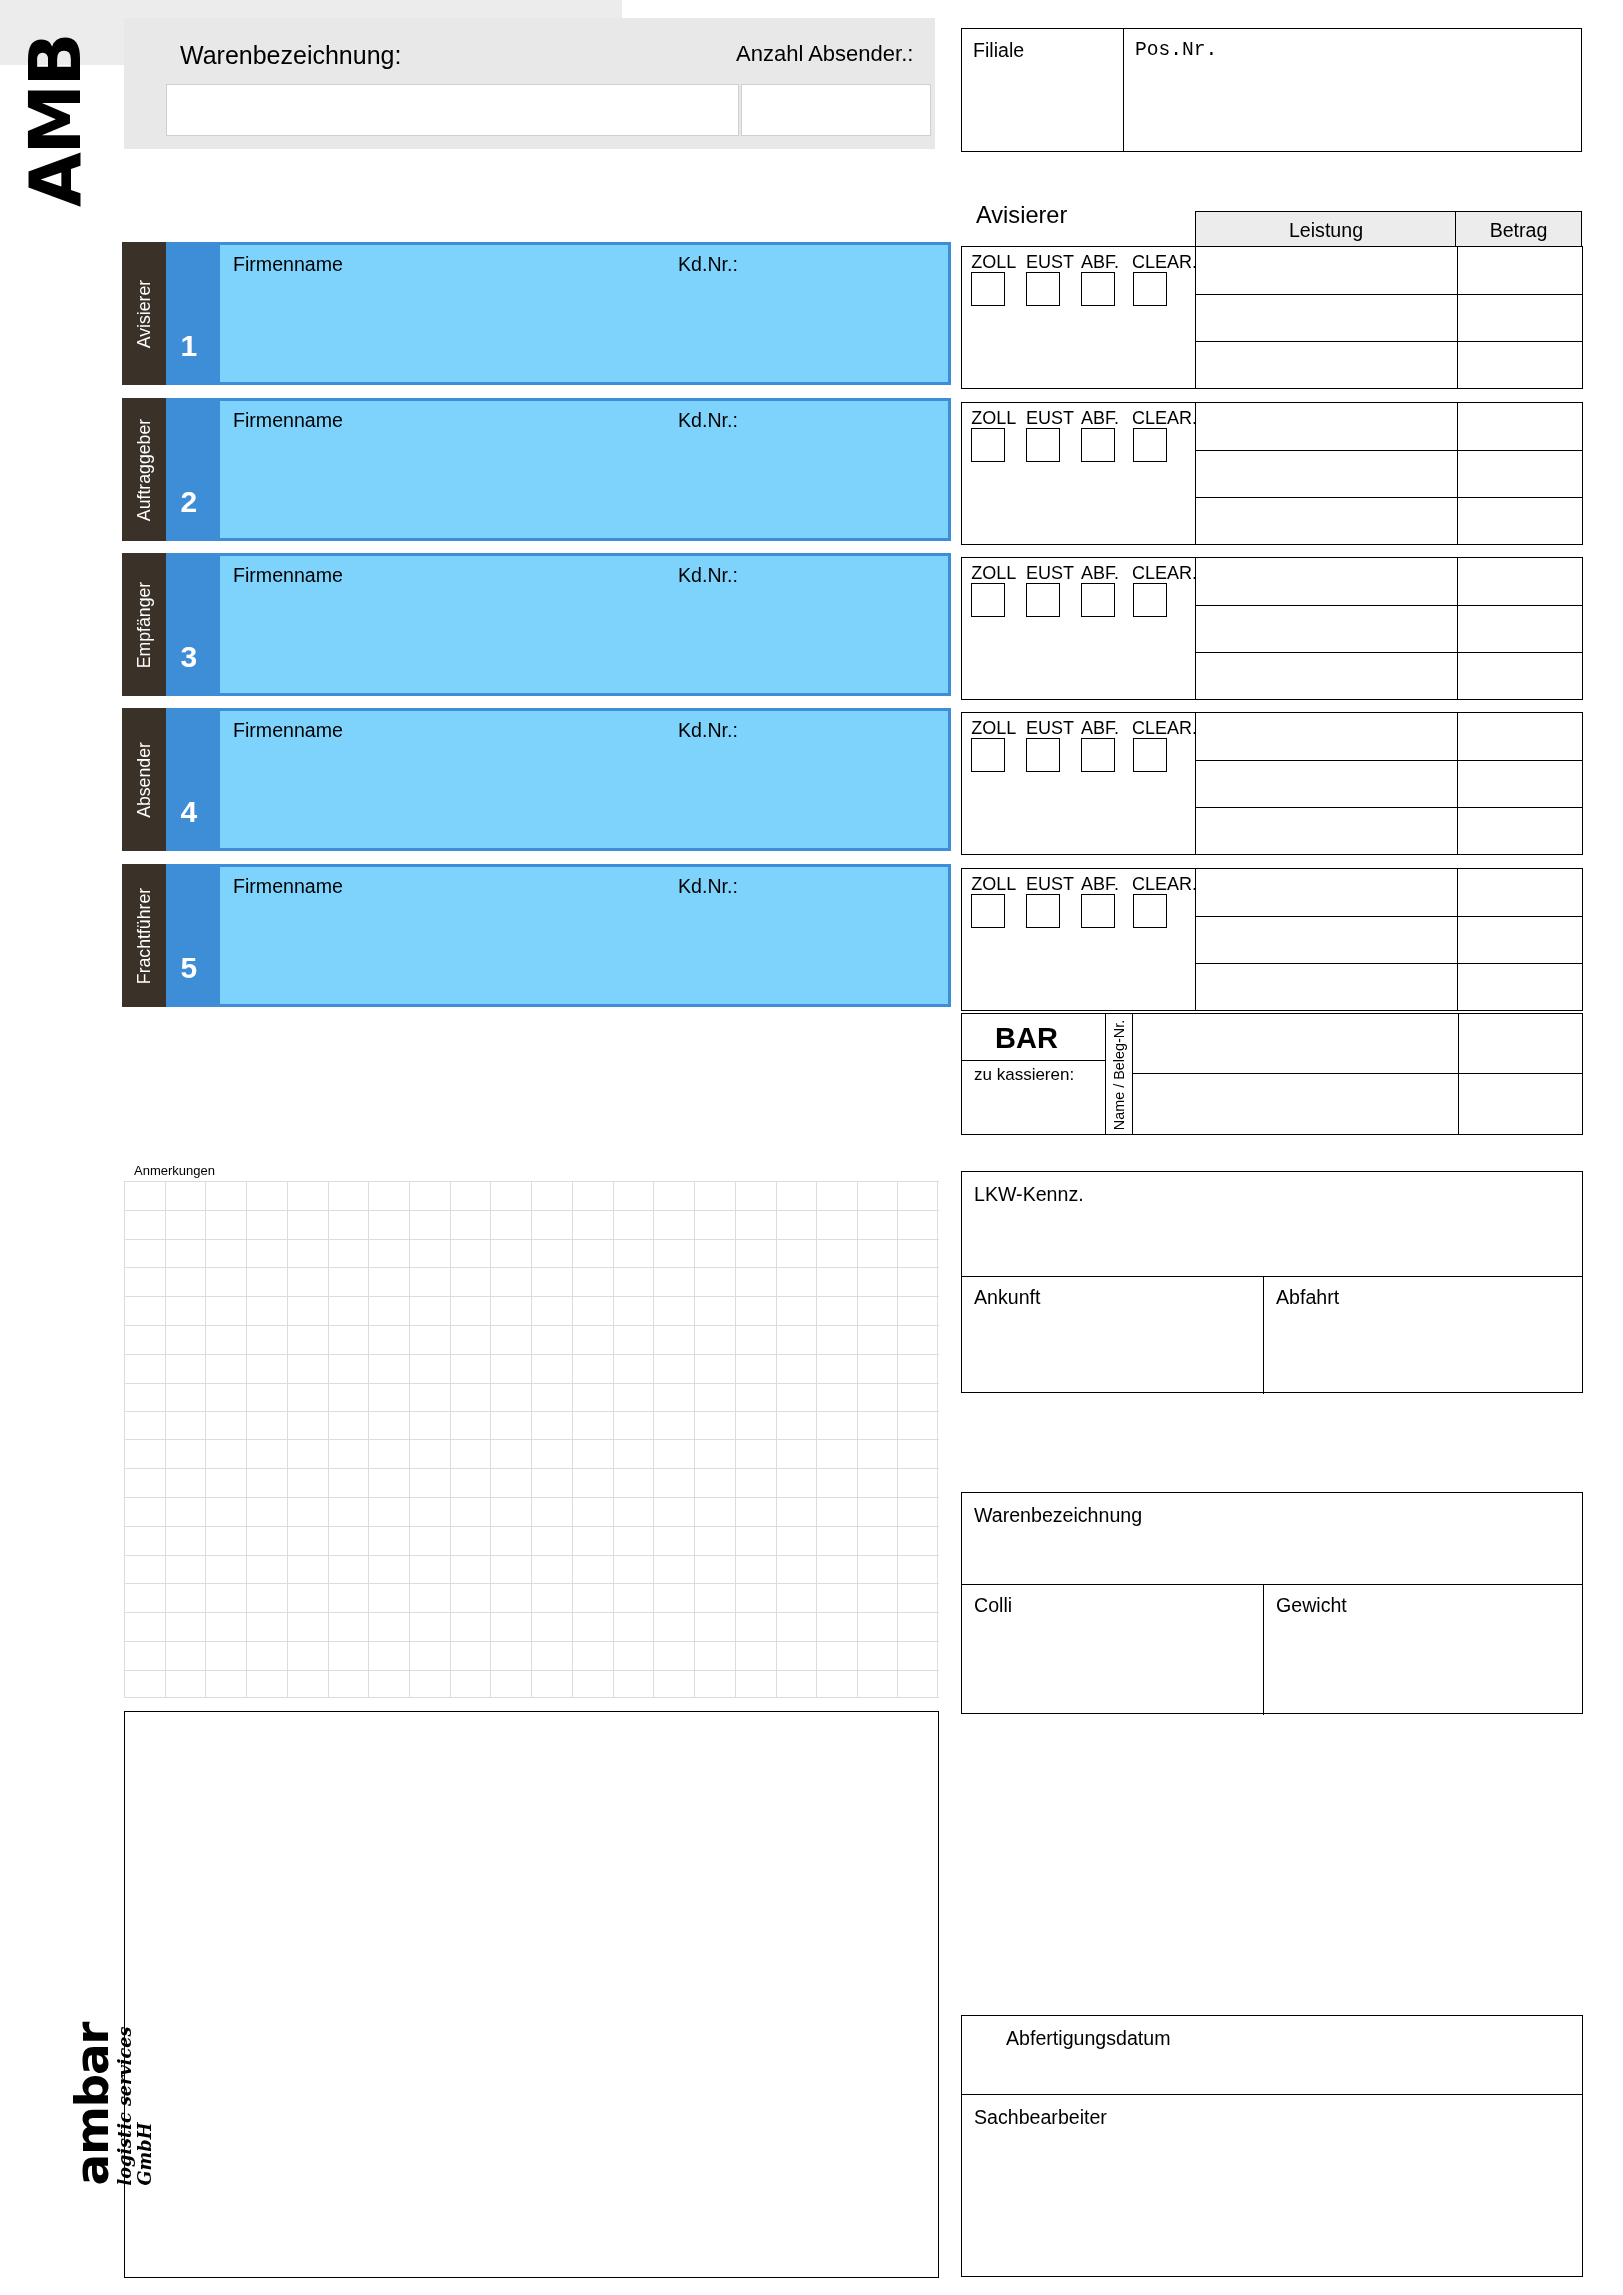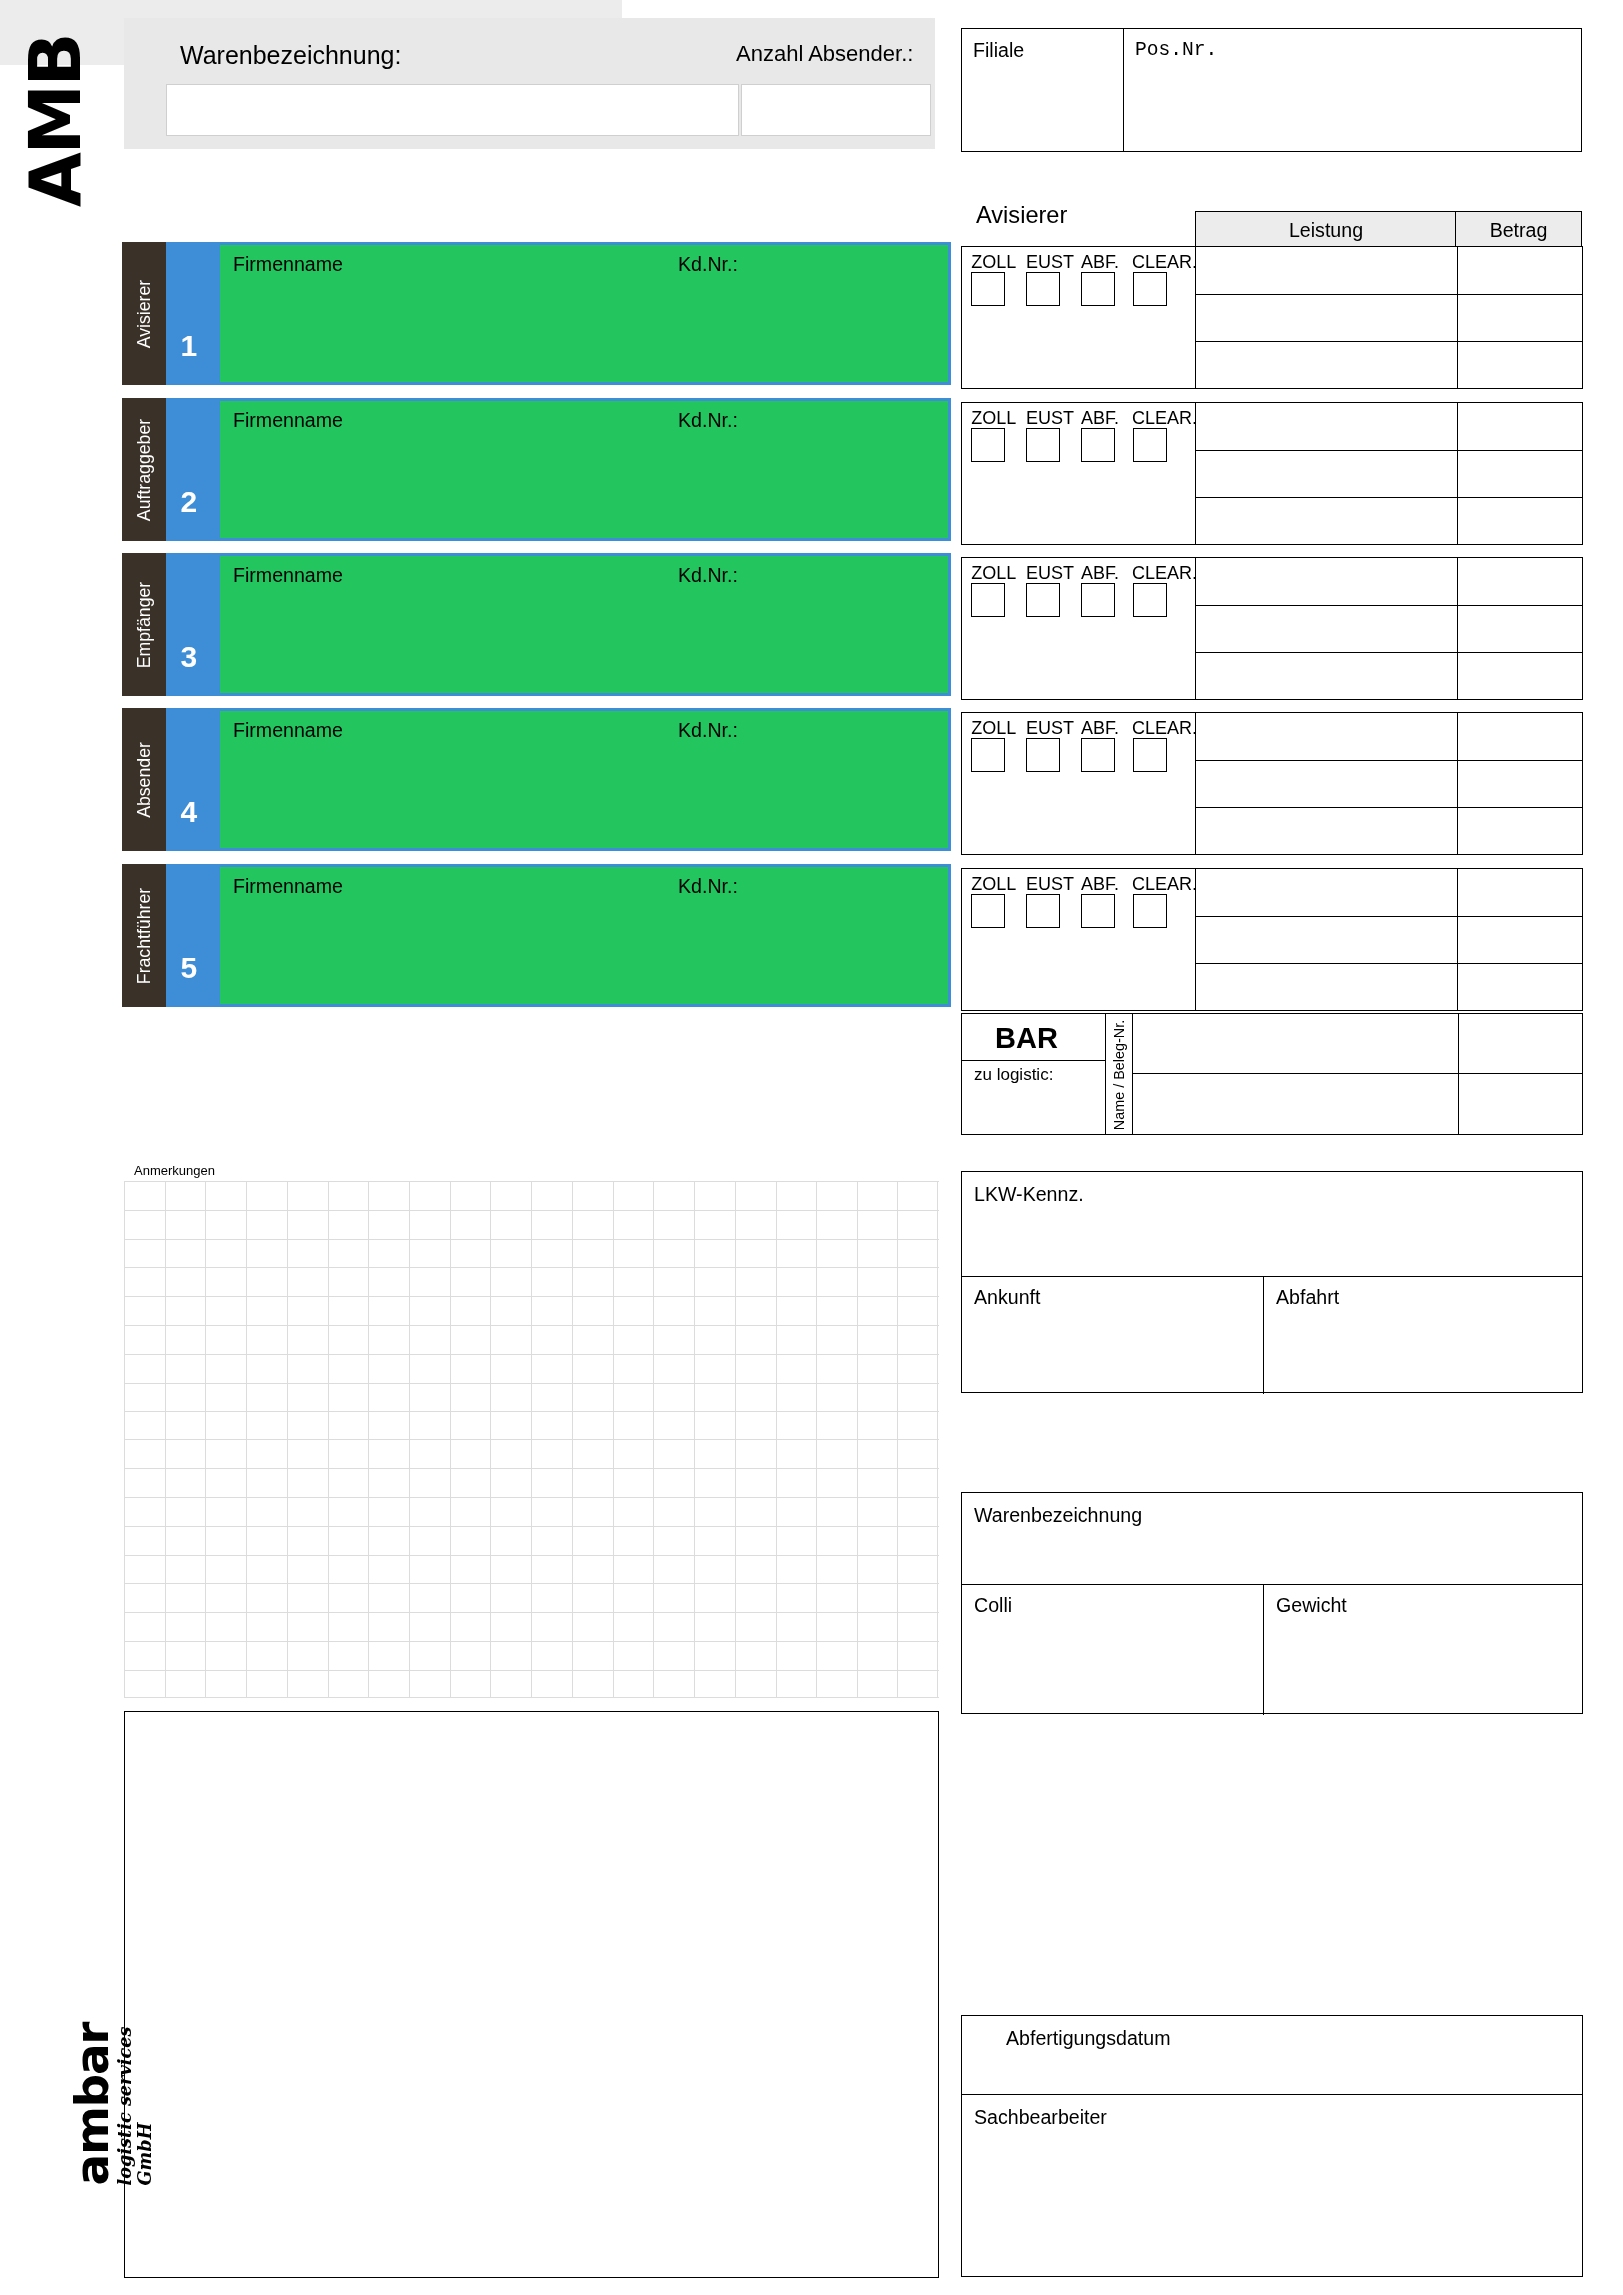"Firmenname" .party-field { background: #22c55e -> #7dd3fc }
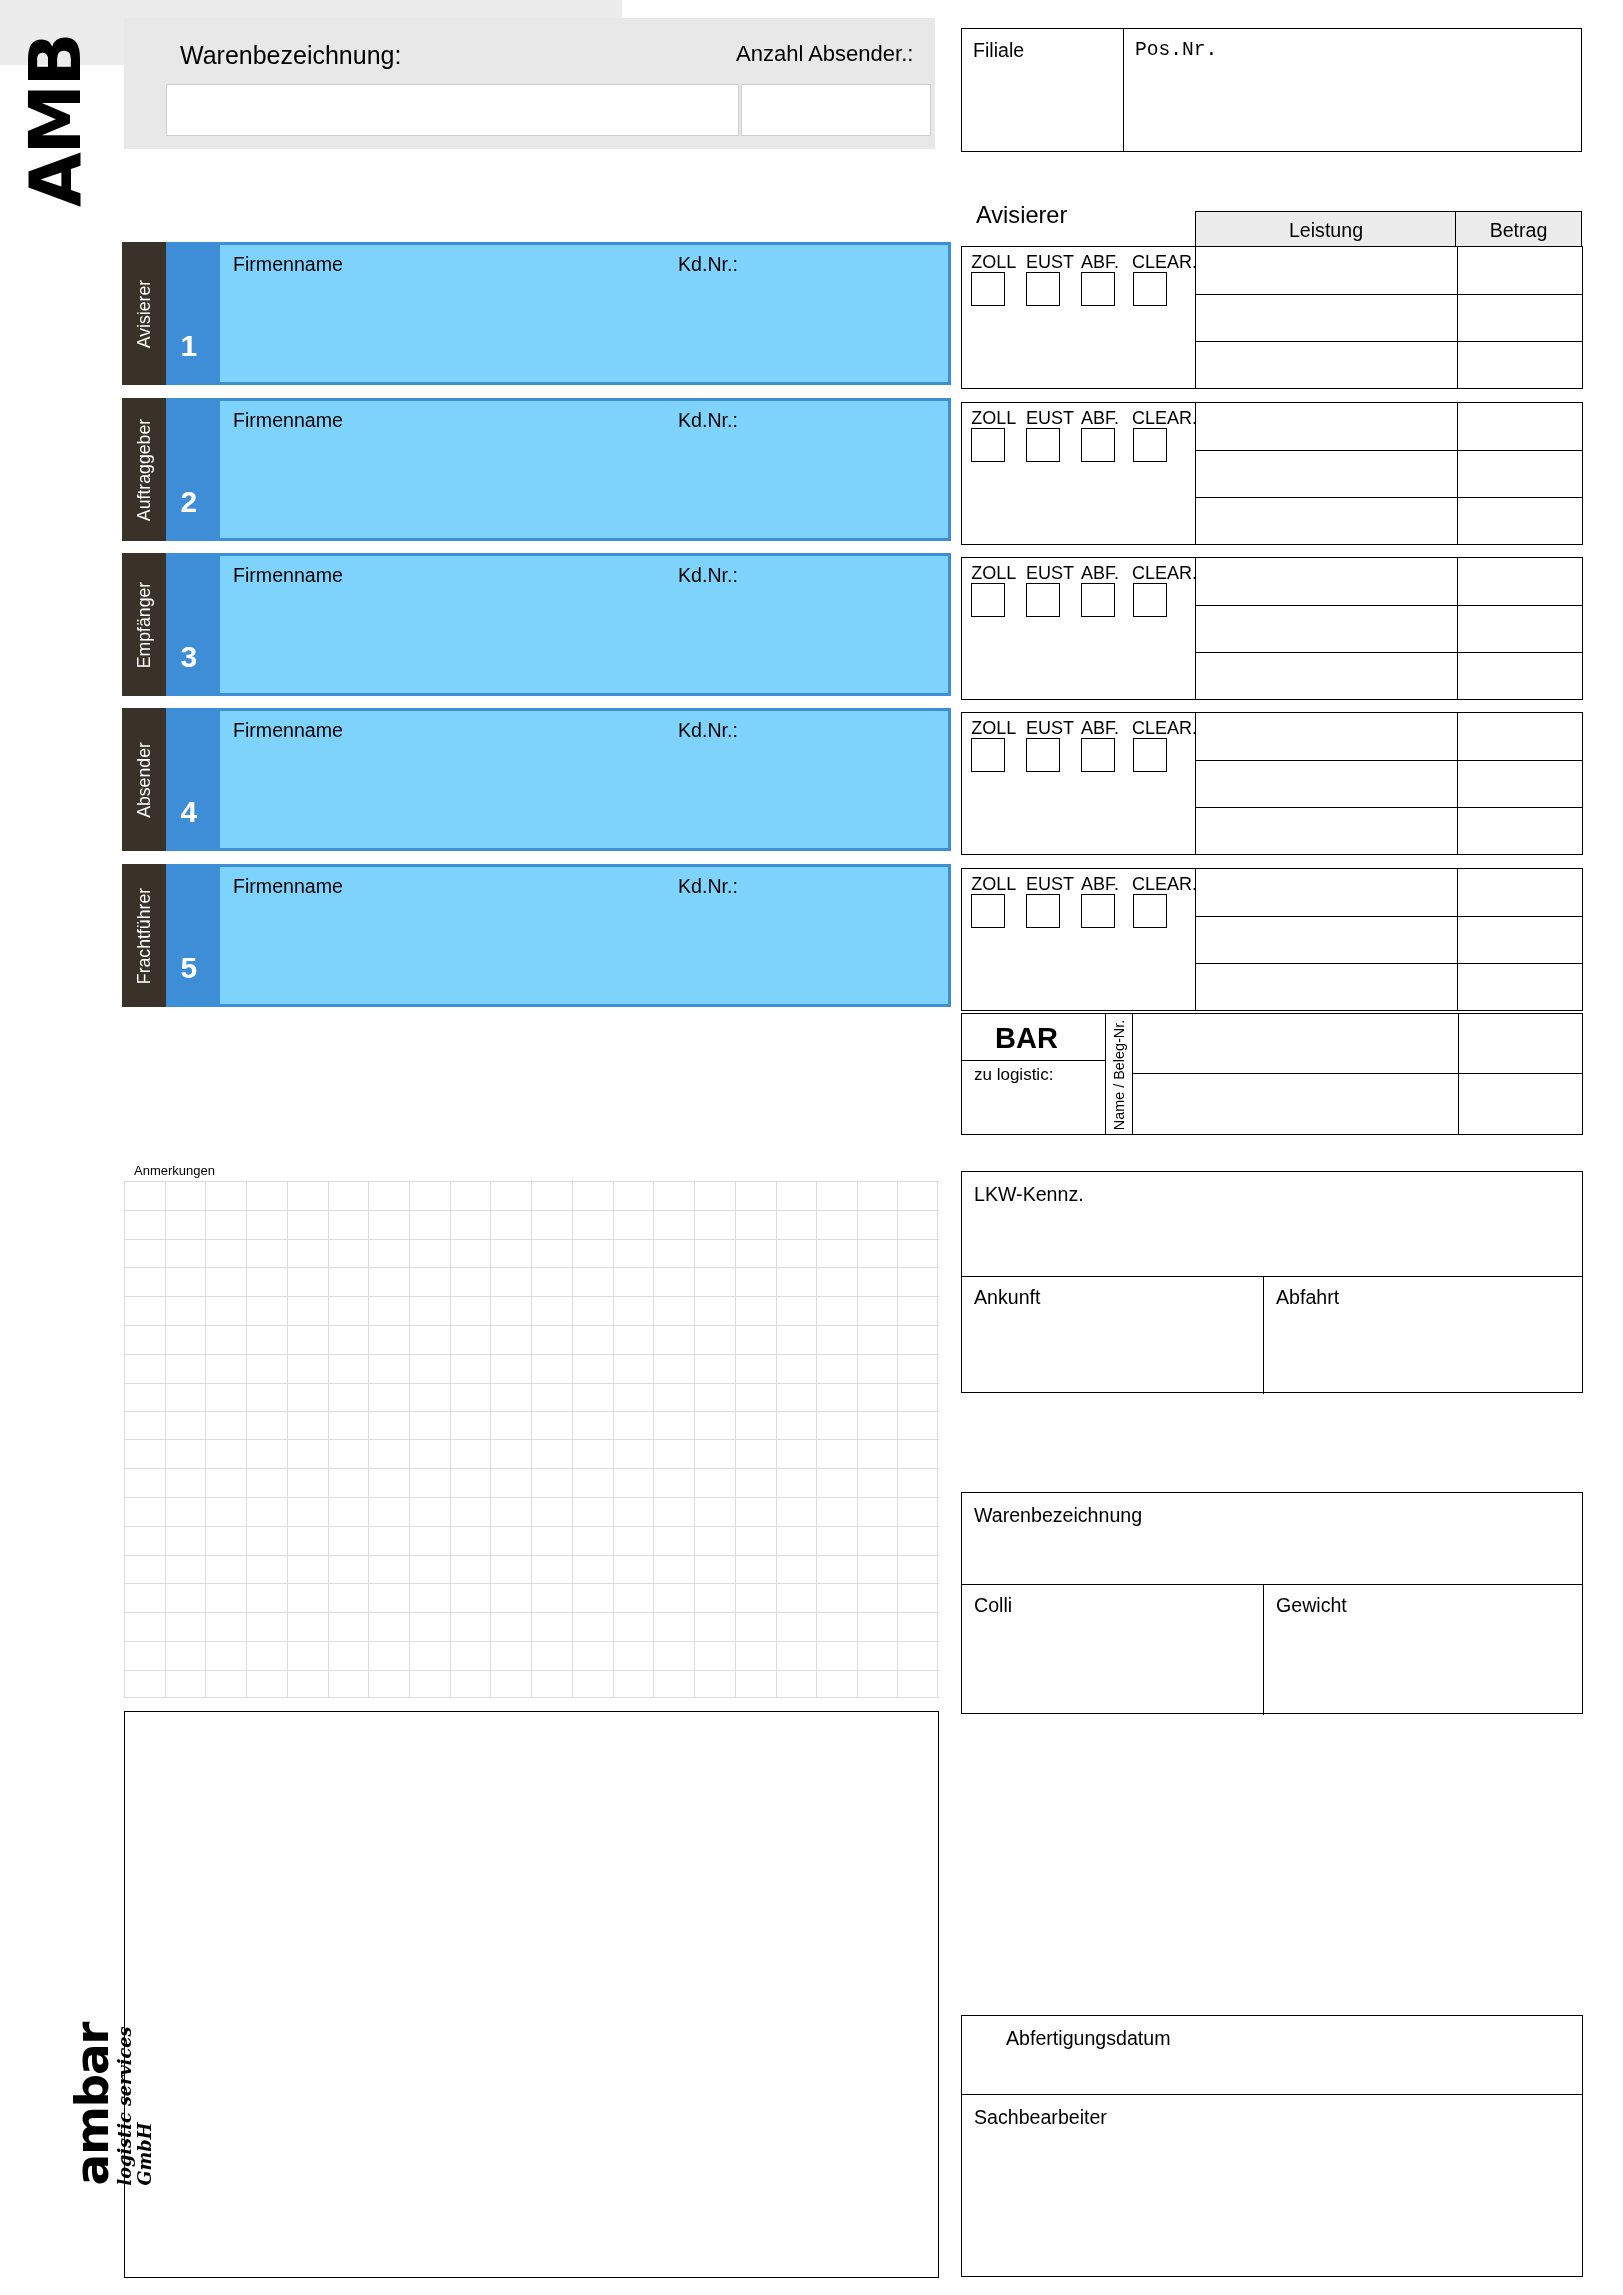"zu logistic:" div.bar-sub { text: logistic -> kassieren }
